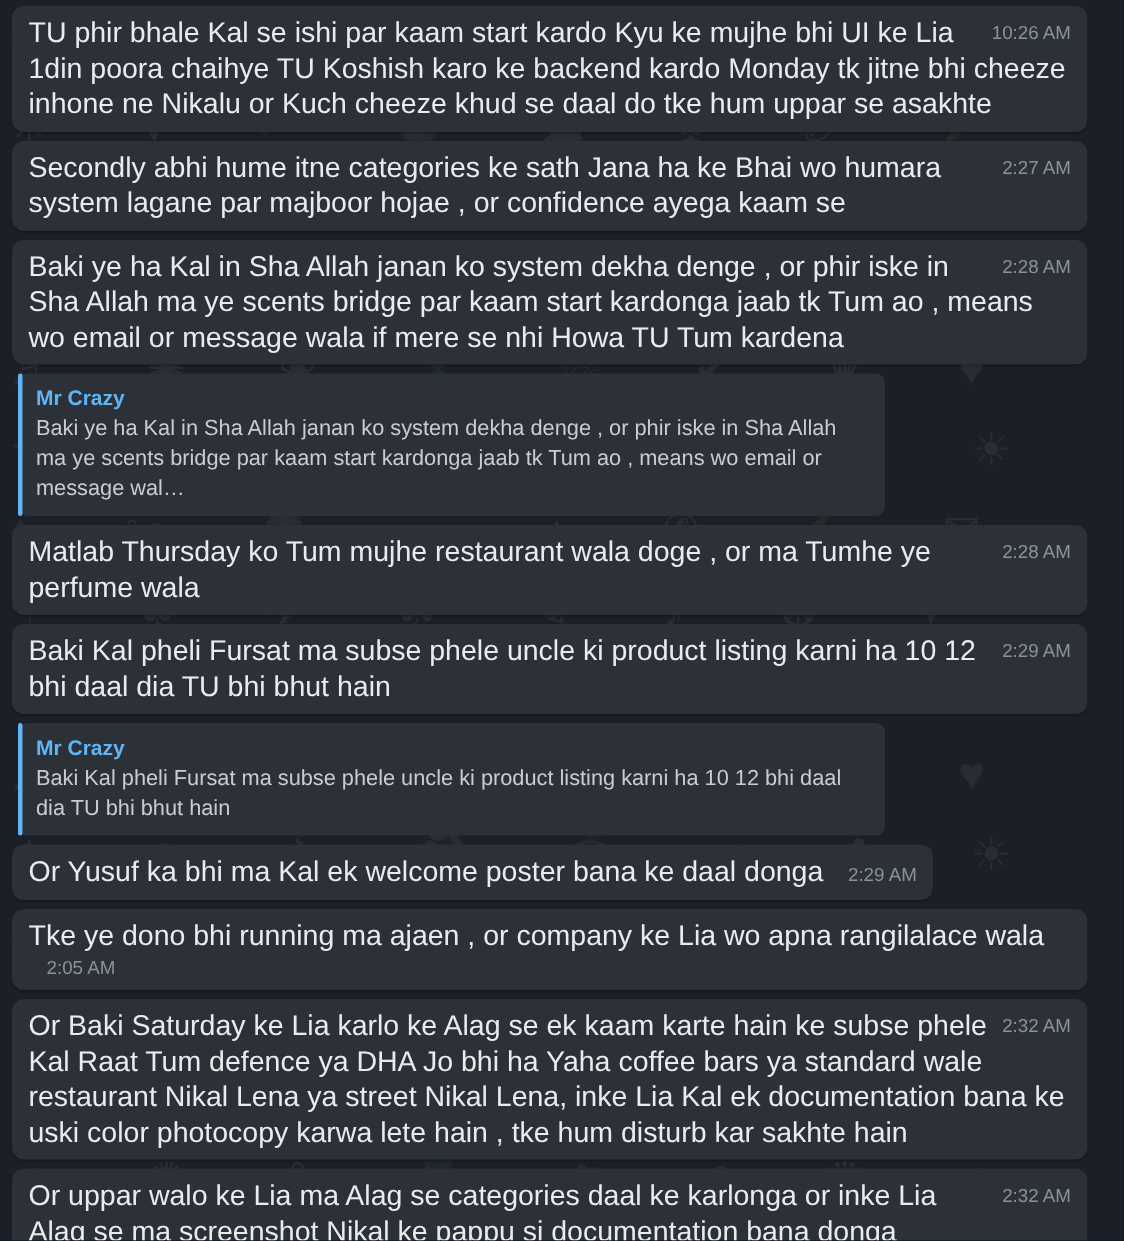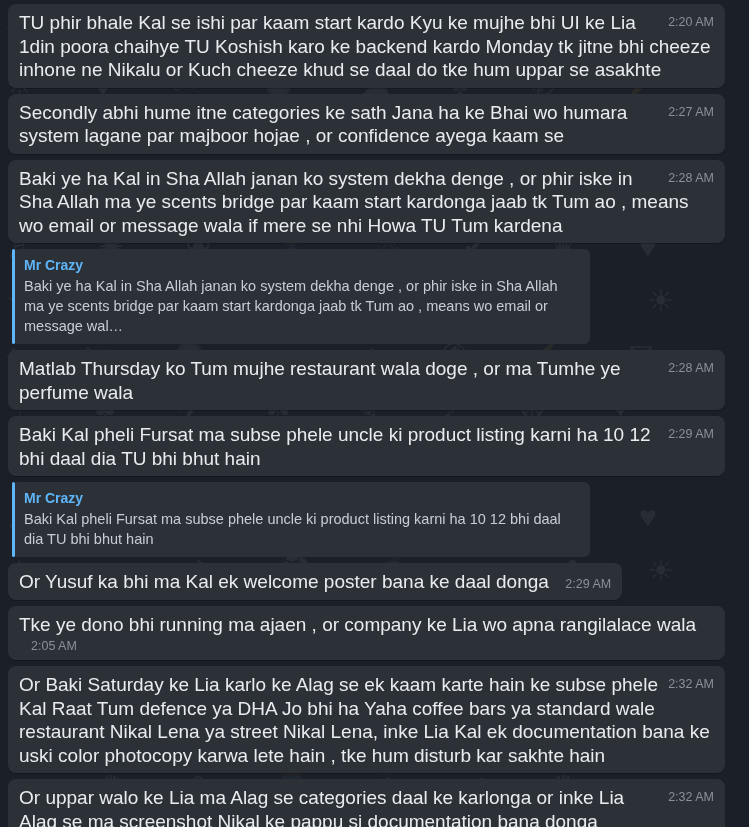"2:20 AM" span.time { text: 2:20 -> 10:26 }
